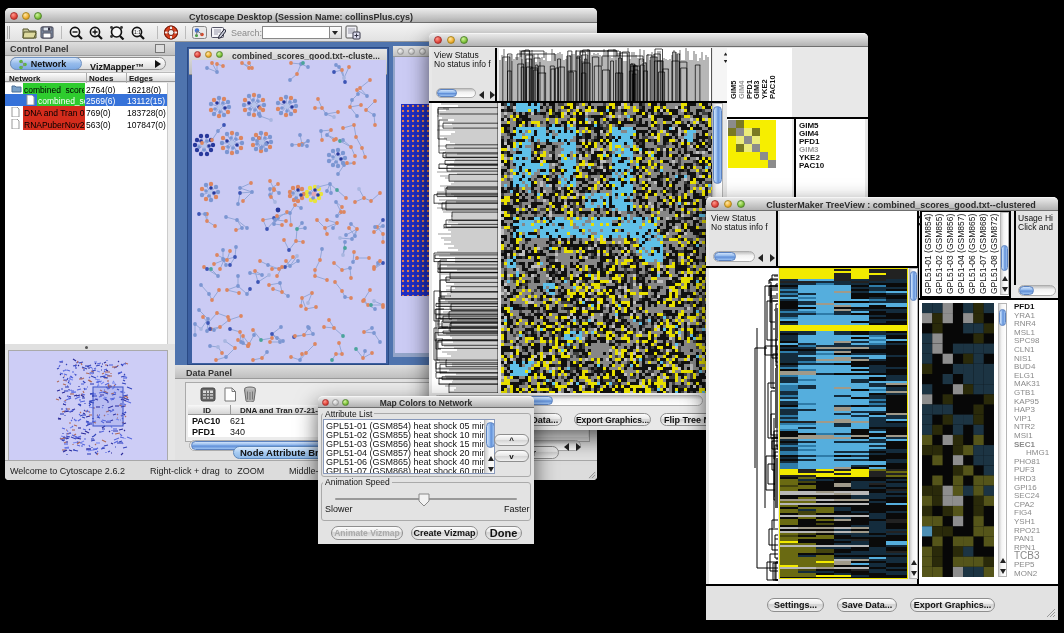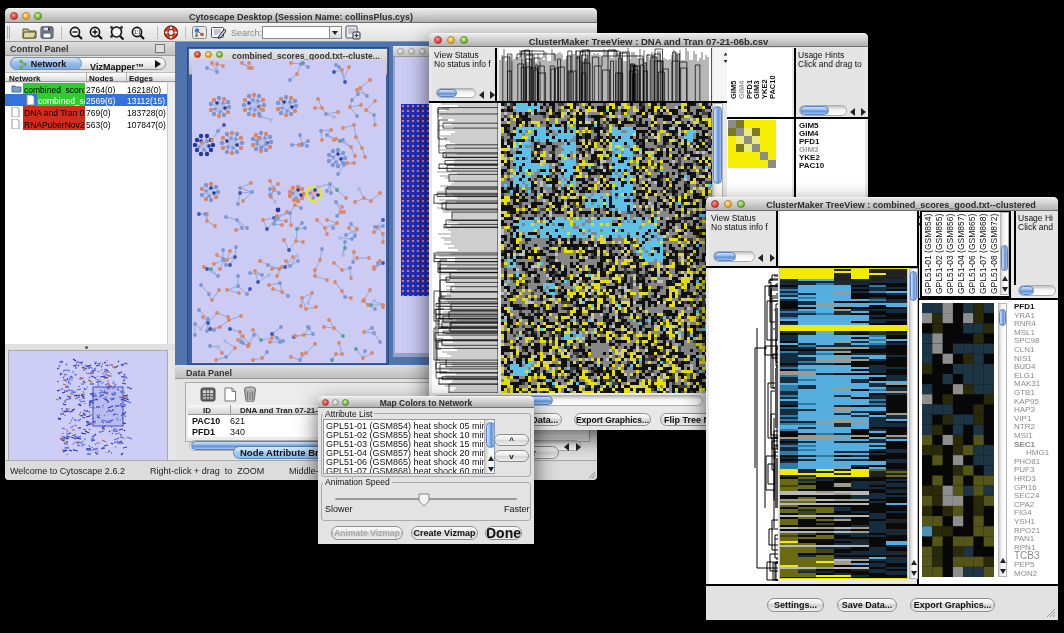"ClusterMaker TreeView : DNA and" div.ttl { html: <div>ClusterMaker TreeView : DNA and Tran 07-21-06b.csv</div> -> none }
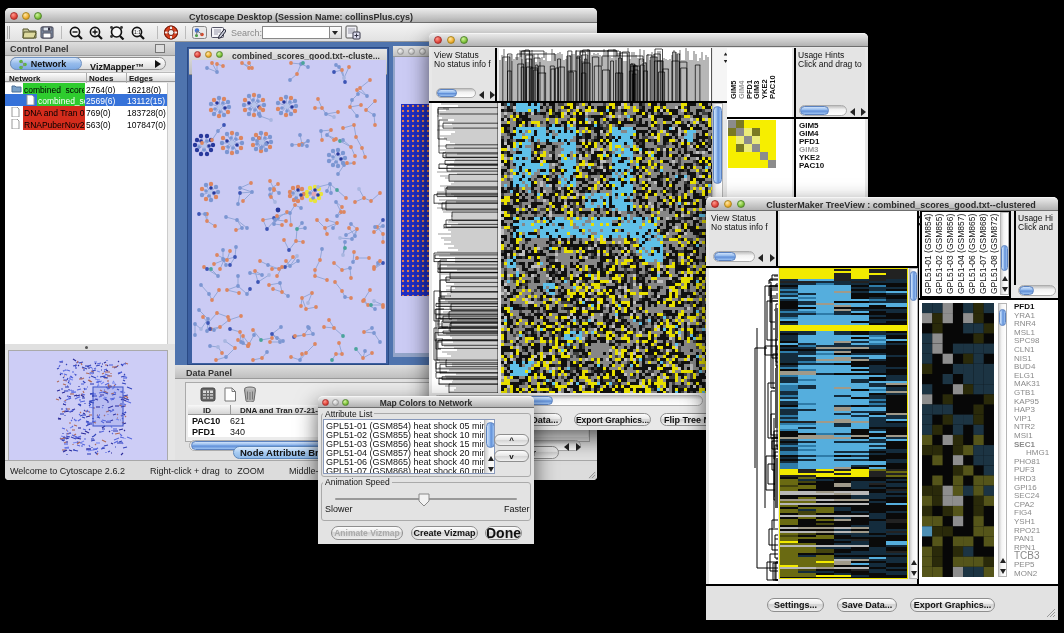"Usage Hints" div.ab { html: <div> <div>Usage Hints</div> <div>Click and drag to</div> <div></div> <div></div> <div></div> <div></div> </div> -> none }
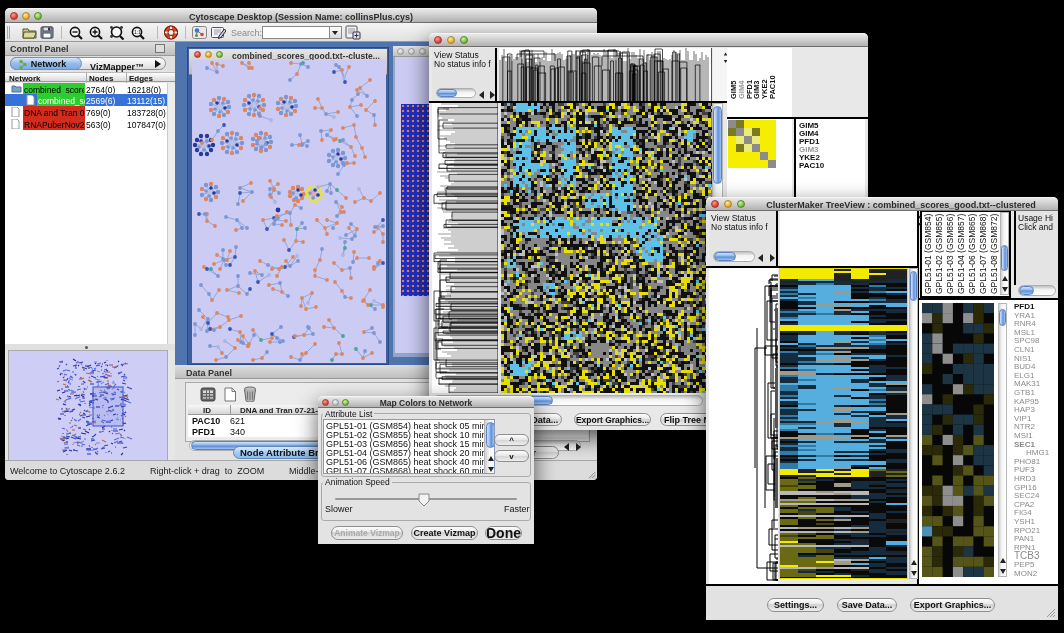"Done" div.aquabtn { font-size: 14px -> 11px }
